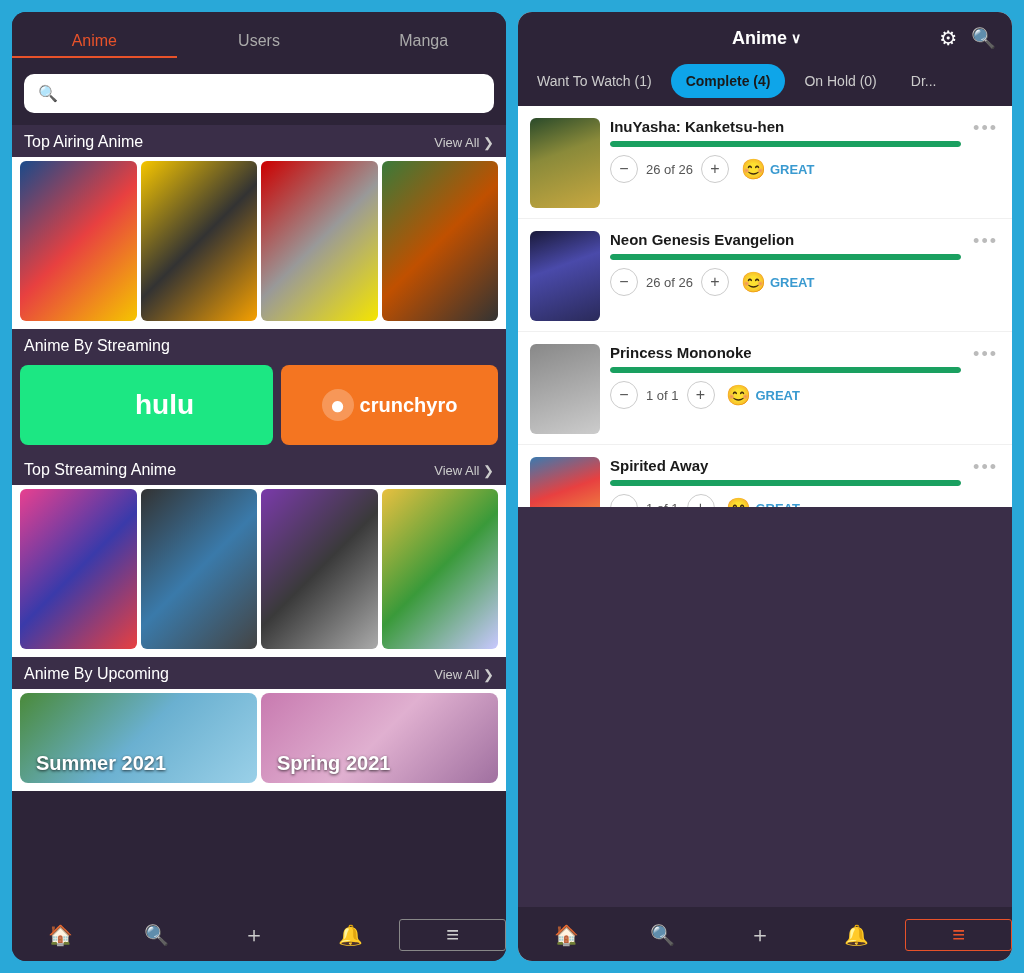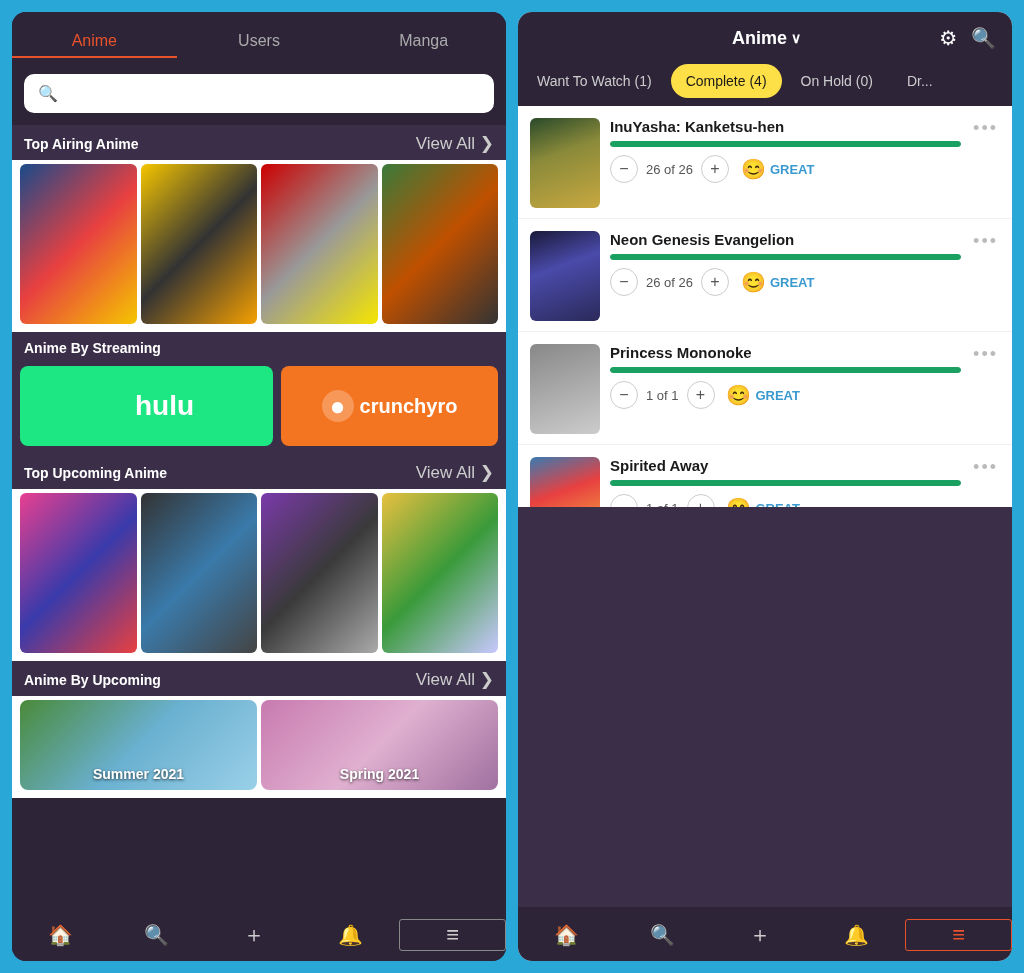"Complete (4)" .tab.active { background: #fde047 -> #0ea5e9; font-weight: 400 -> 700 }
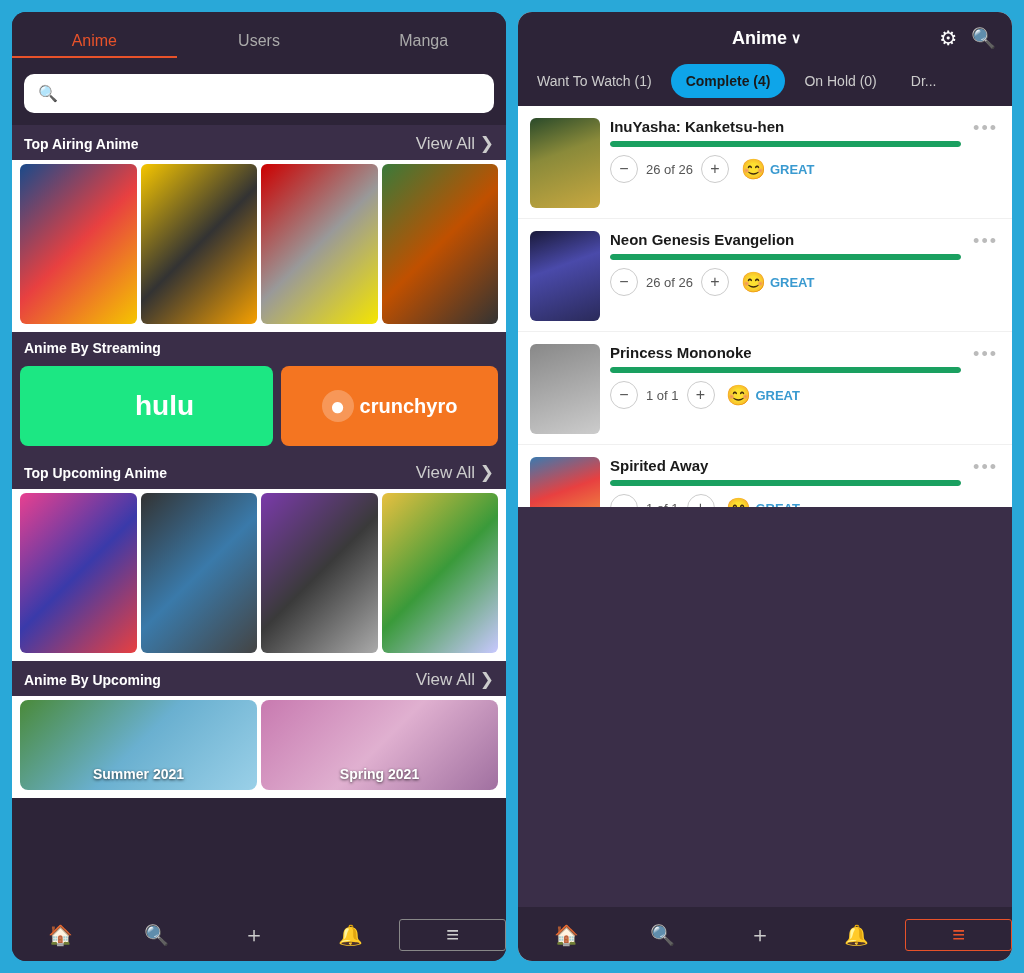"Top Airing Anime" .section-title { font-size: 14px -> 16px; font-weight: 700 -> 400 }
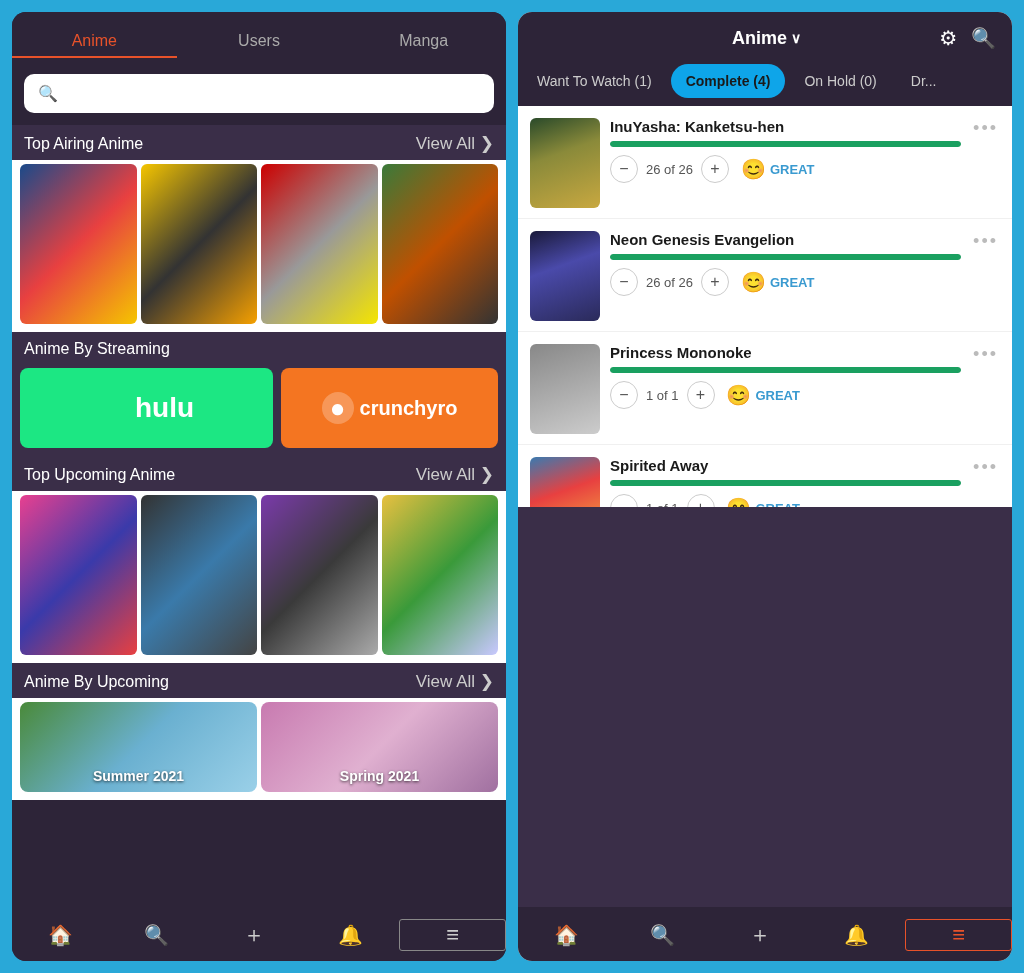"View All ❯" .view-all { font-size: 17px -> 13px }
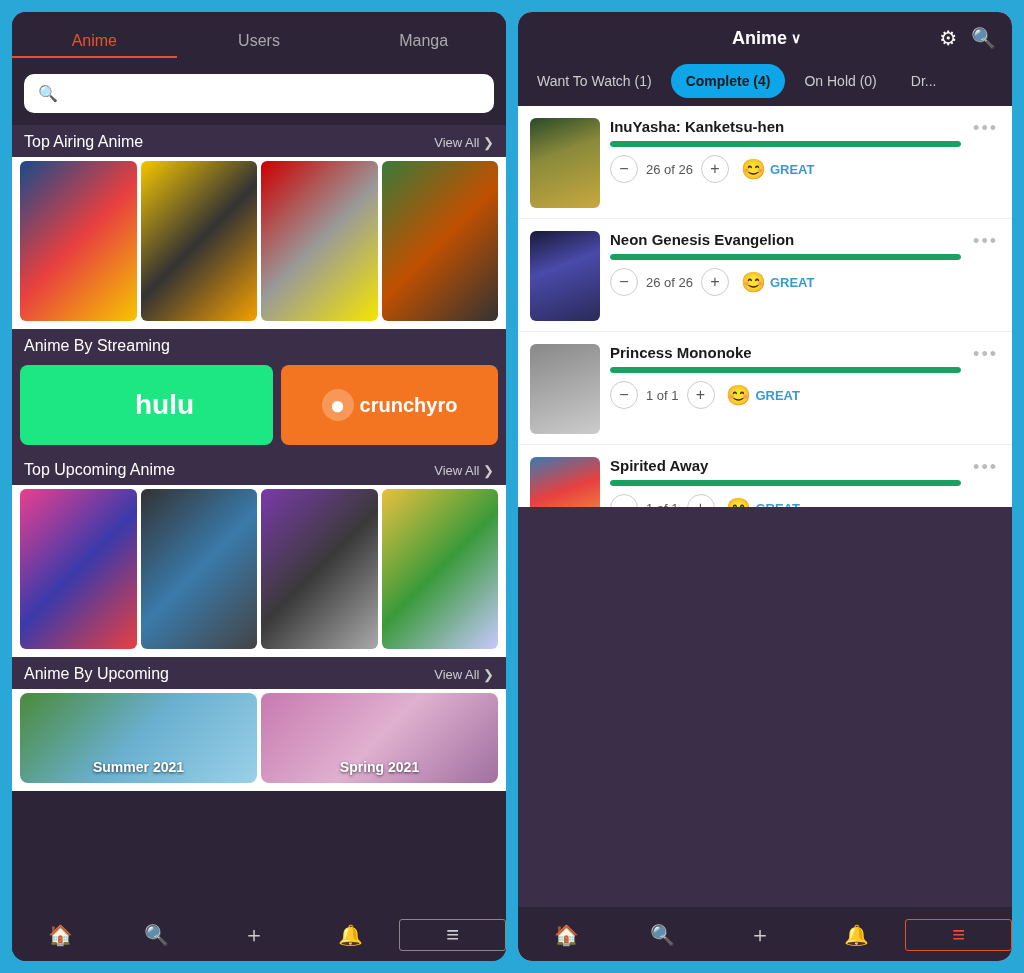"Top Upcoming Anime" span.section-title { text: Upcoming -> Streaming }
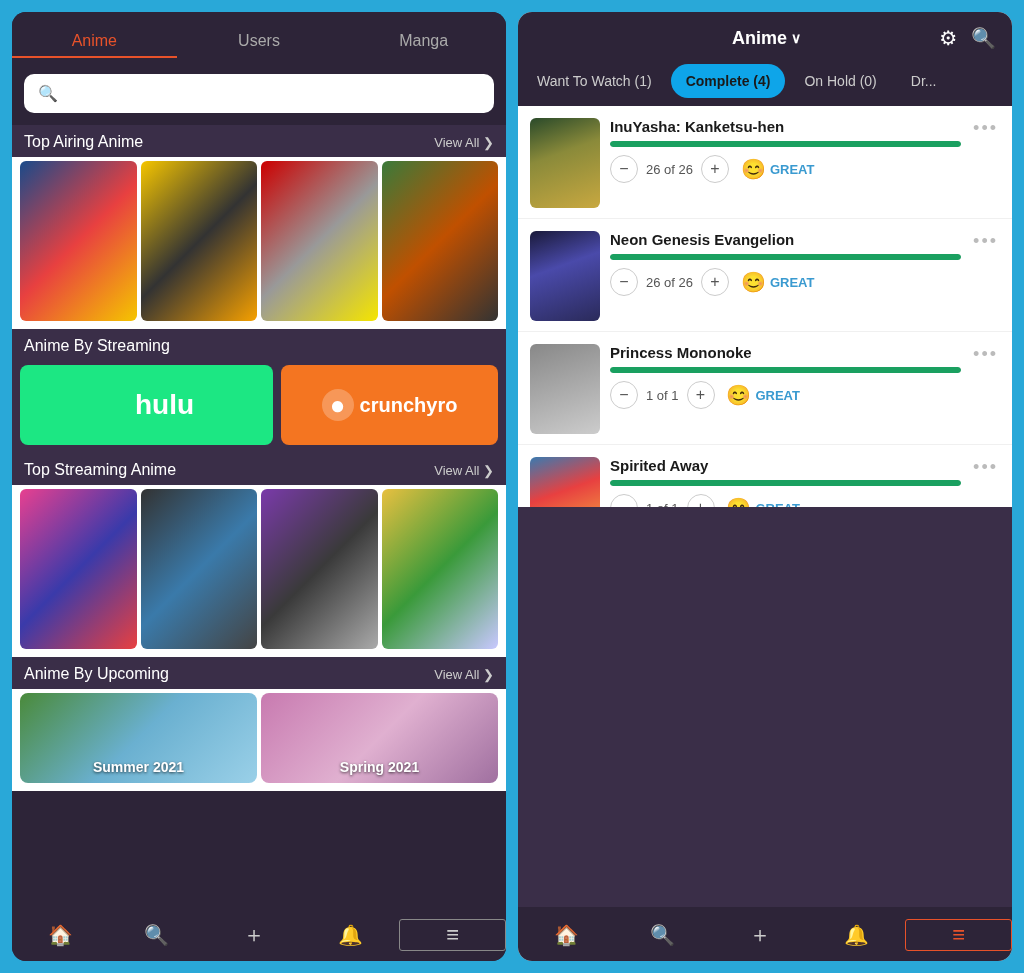"Summer 2021" .season-label { font-size: 14px -> 20px; left: 0 -> 16px; text-align: center -> left }
